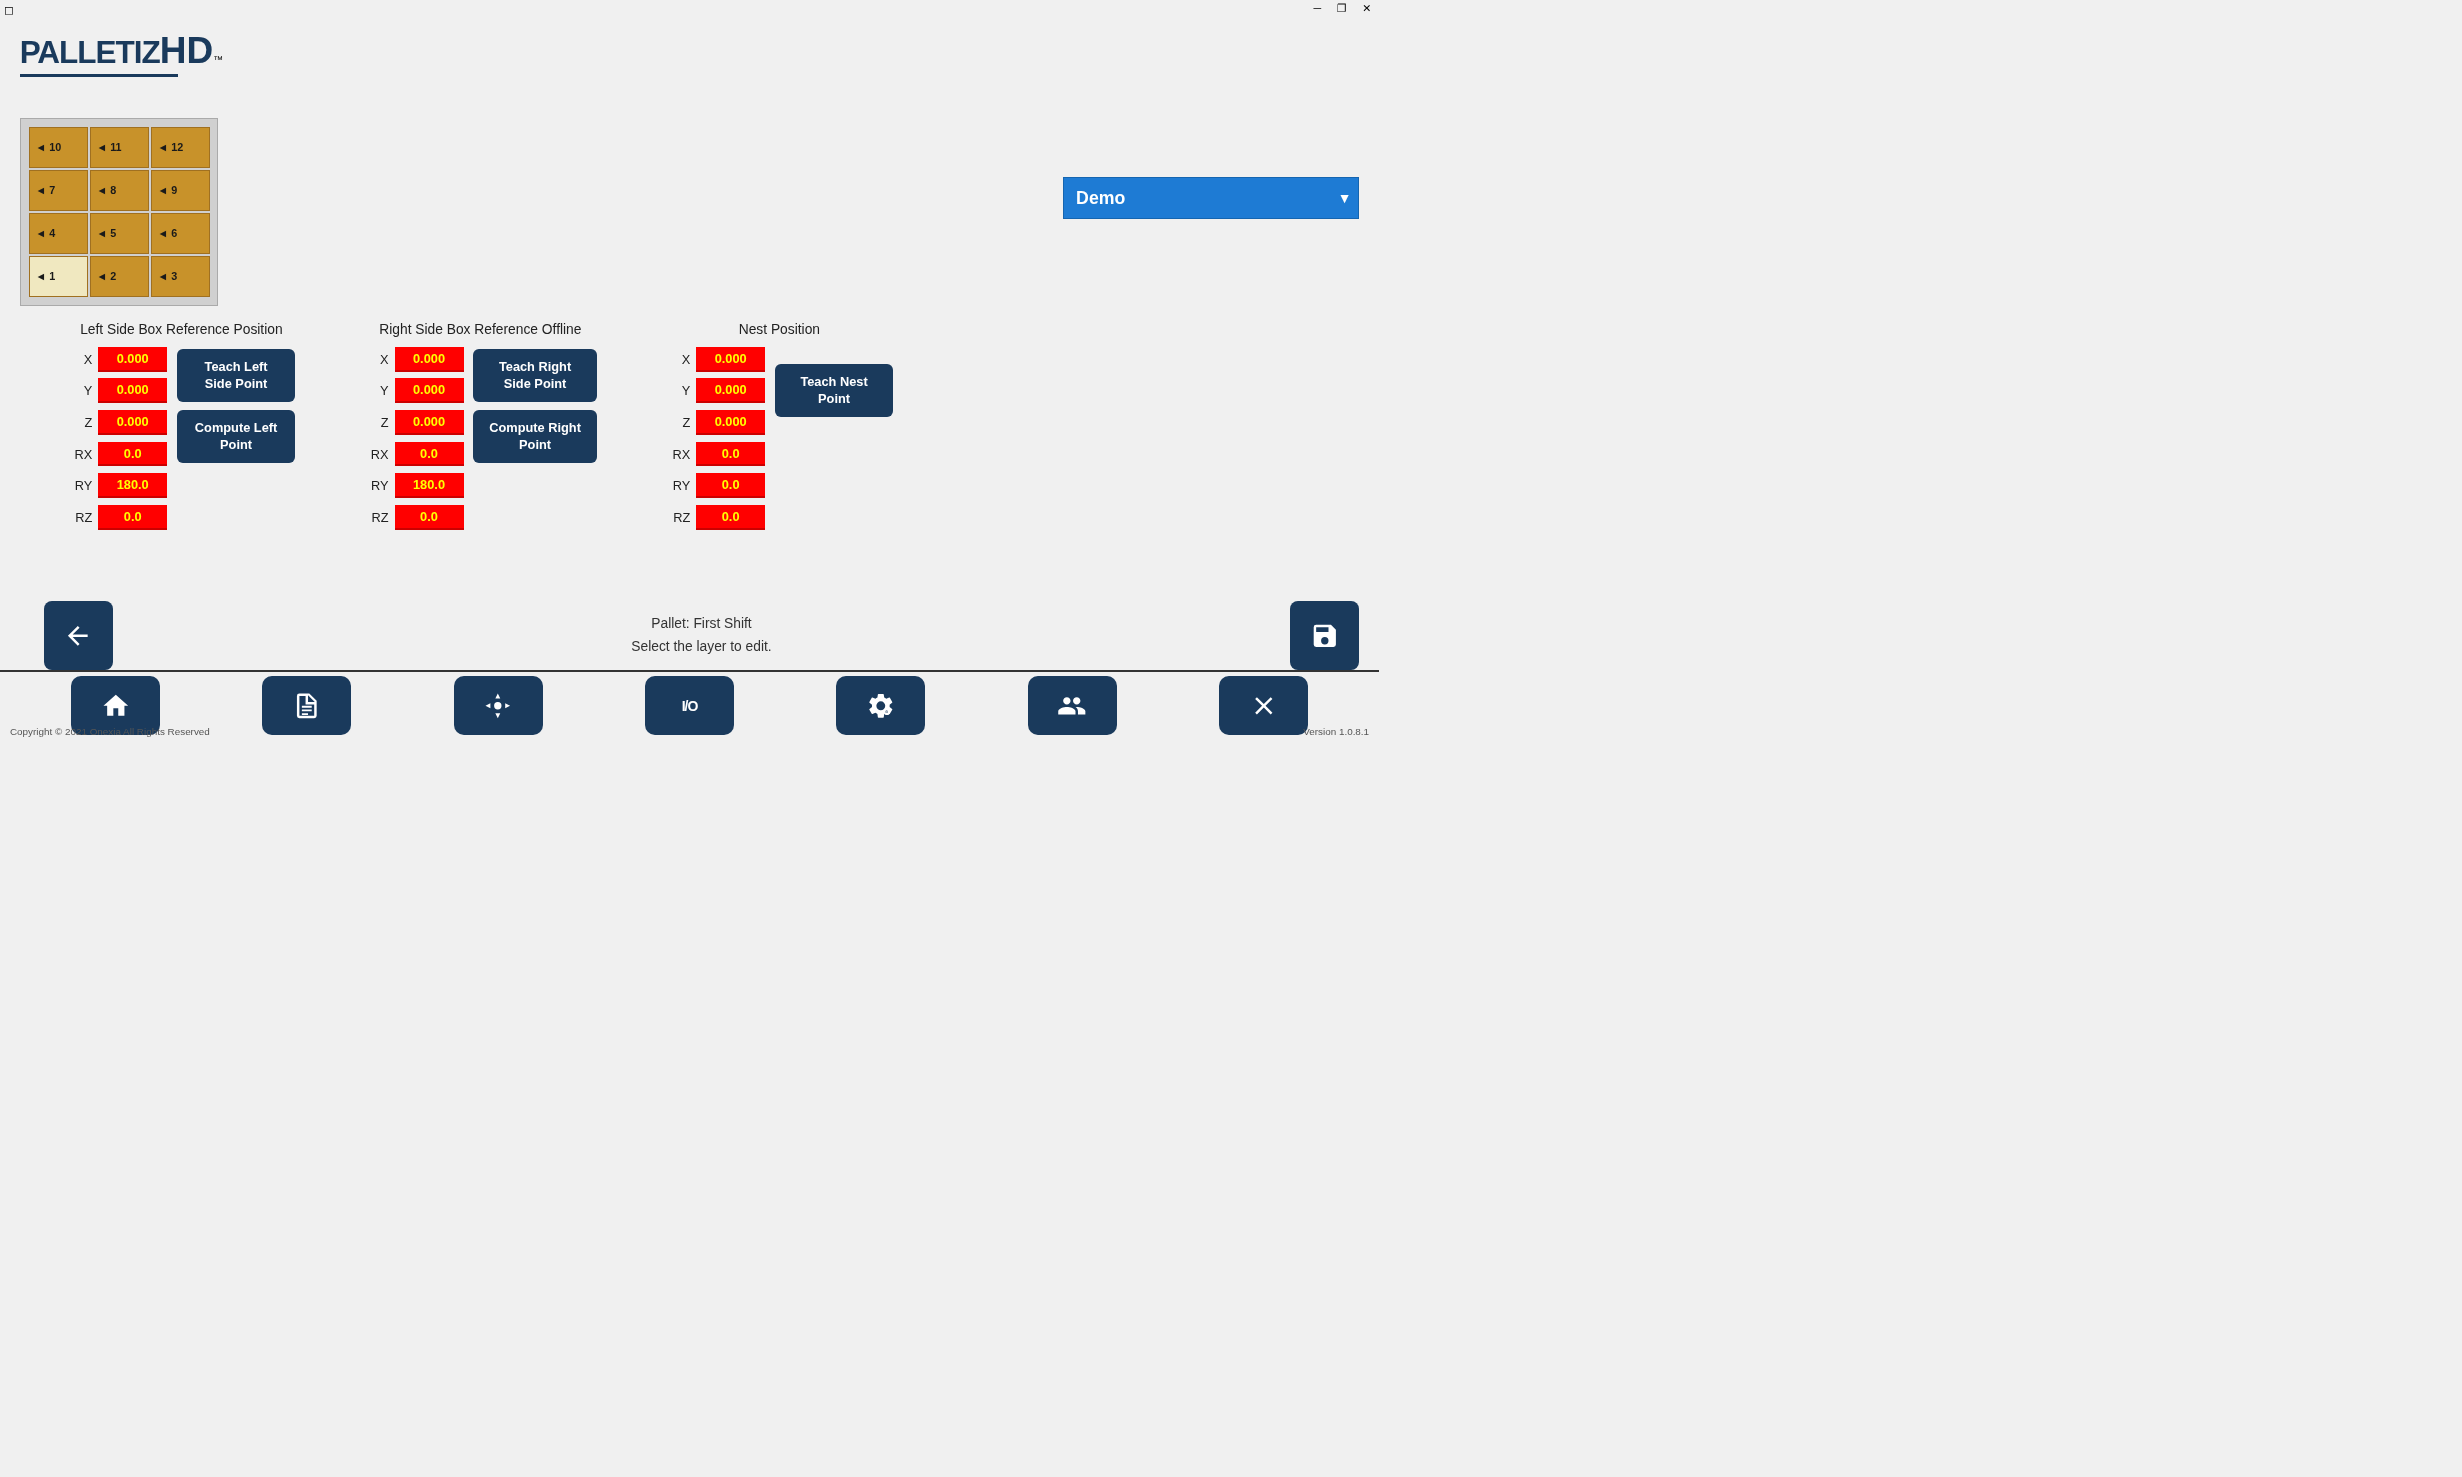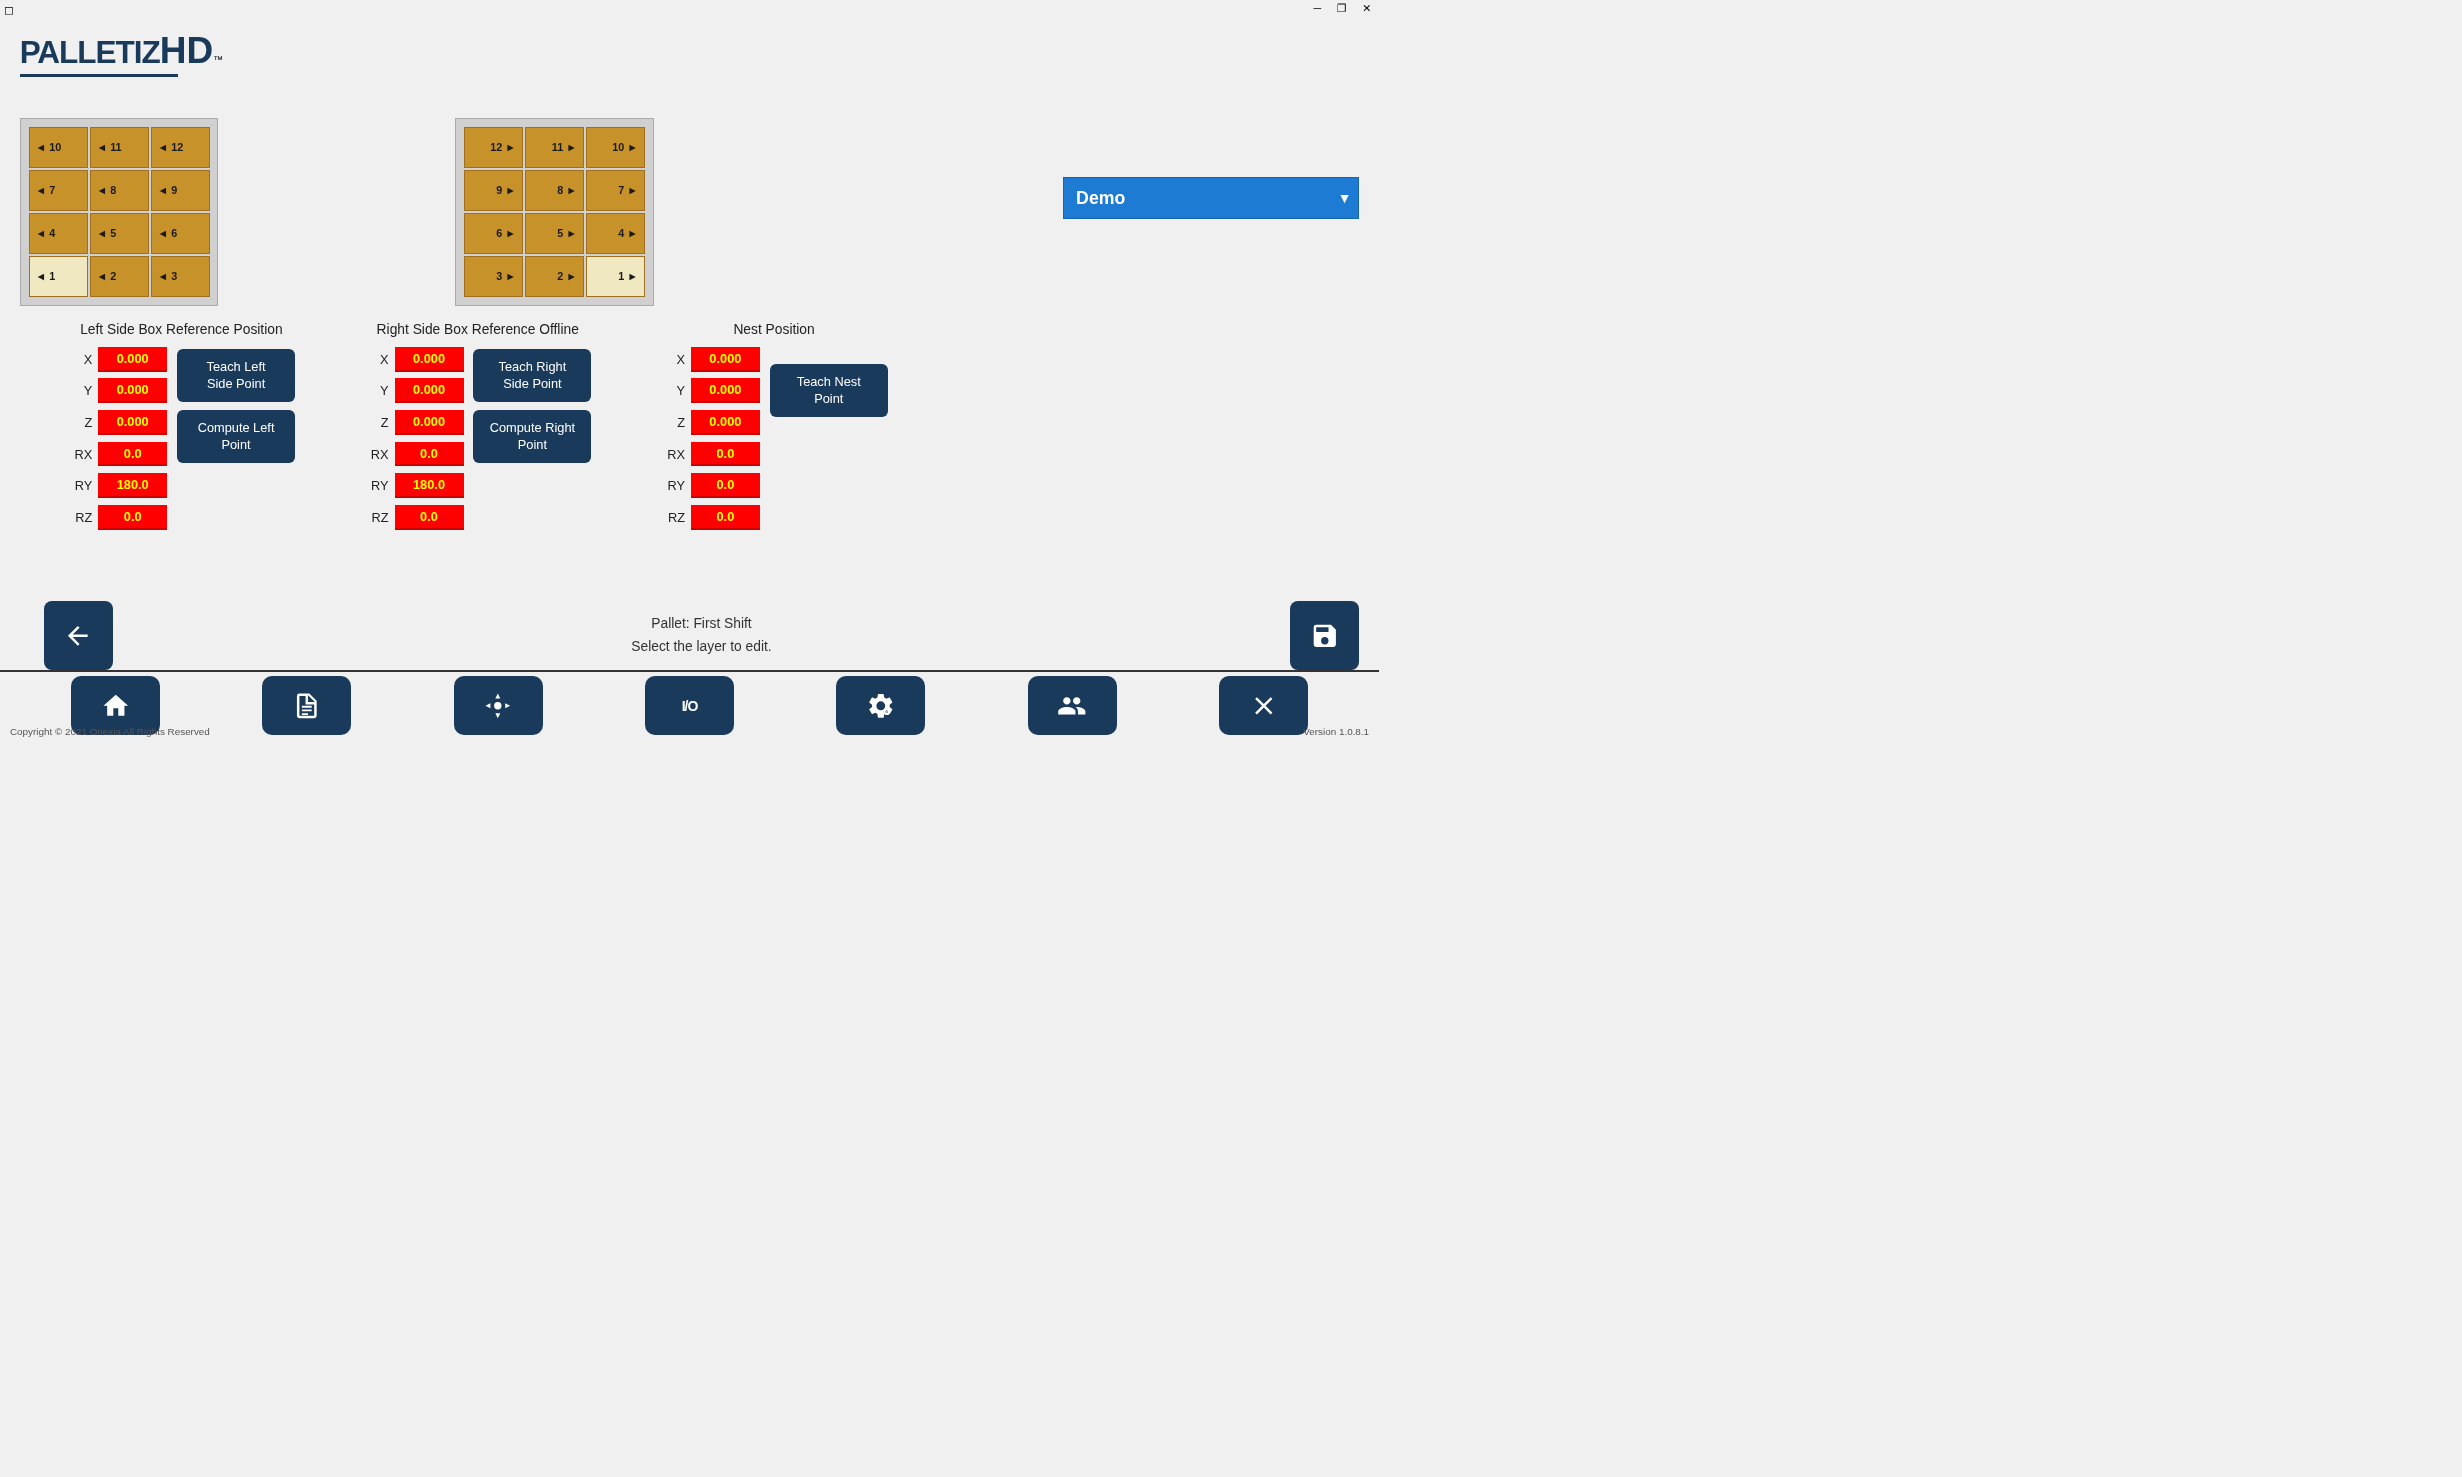"12 ►" div.pallet-grid-container { html: <div> <div> <div>12 ►</div> <div>11 ►</div> <div>10 ►</div> <div>9 ►</div> <div>8 ►</div> <div>7 ►</div> <div>6 ►</div> <div>5 ►</div> <div>4 ►</div> <div>3 ►</div> <div>2 ►</div> <div>1 ►</div> </div> </div> -> none }
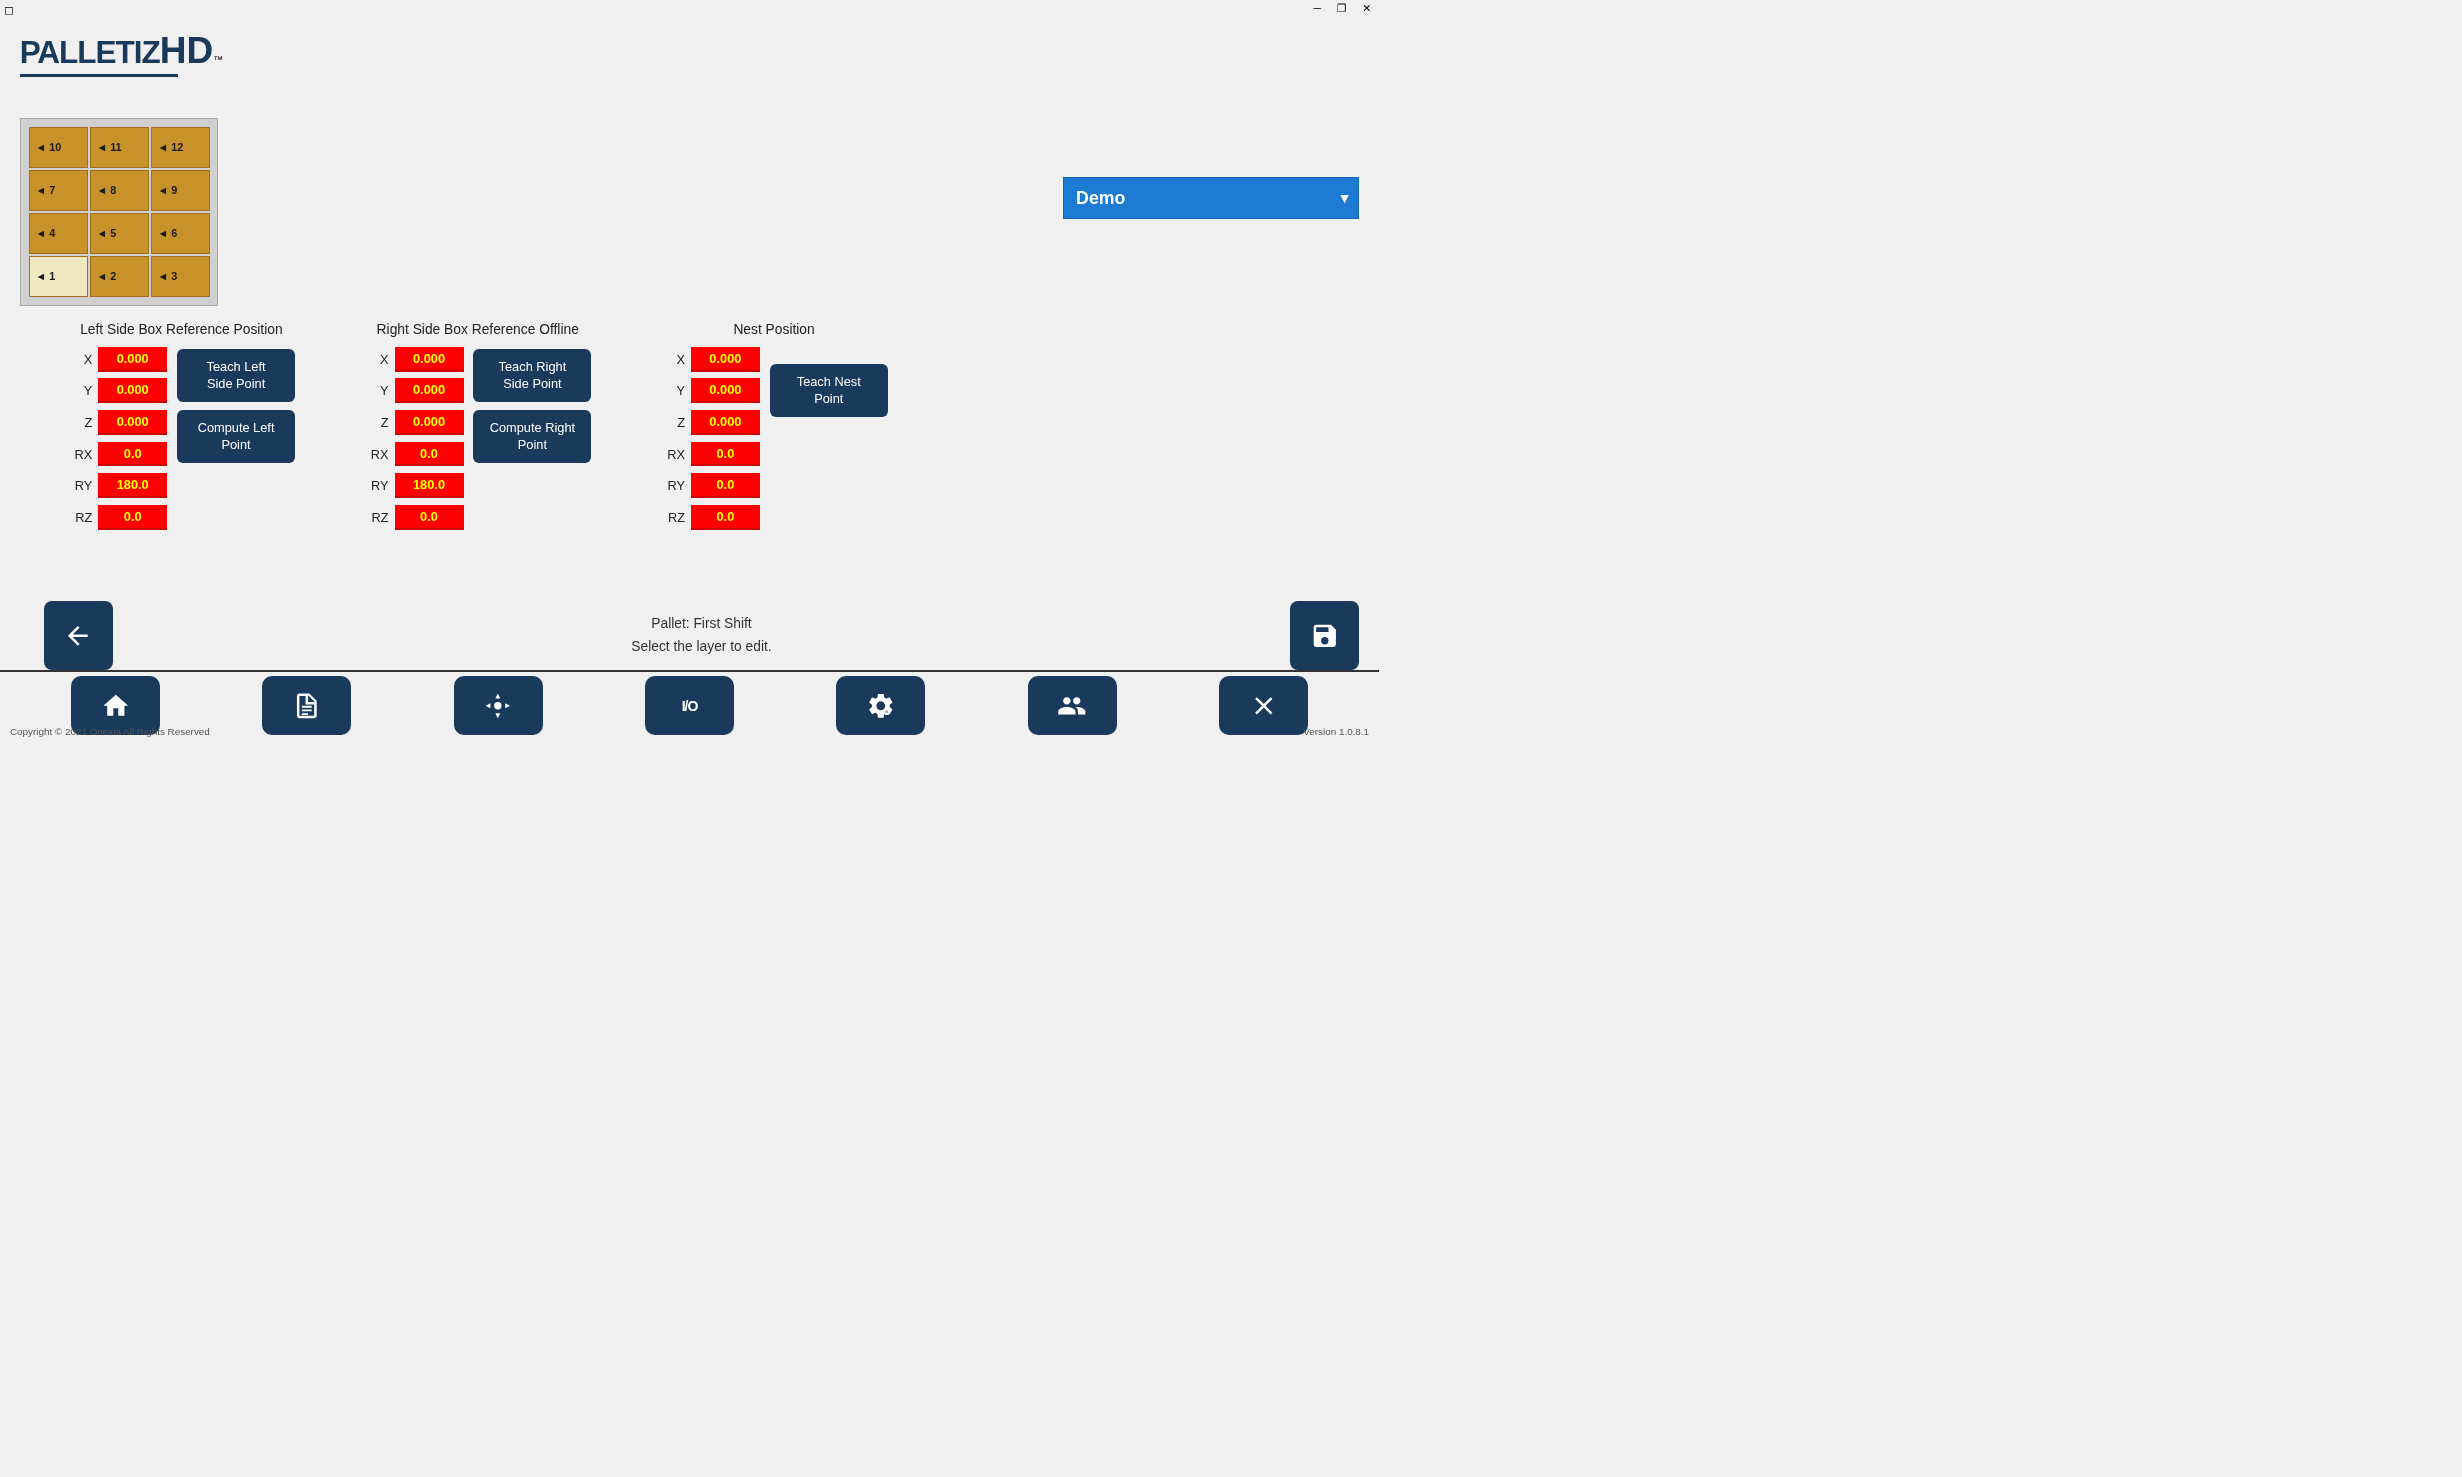"Teach Left" .action-btn { font-weight: normal -> bold }
